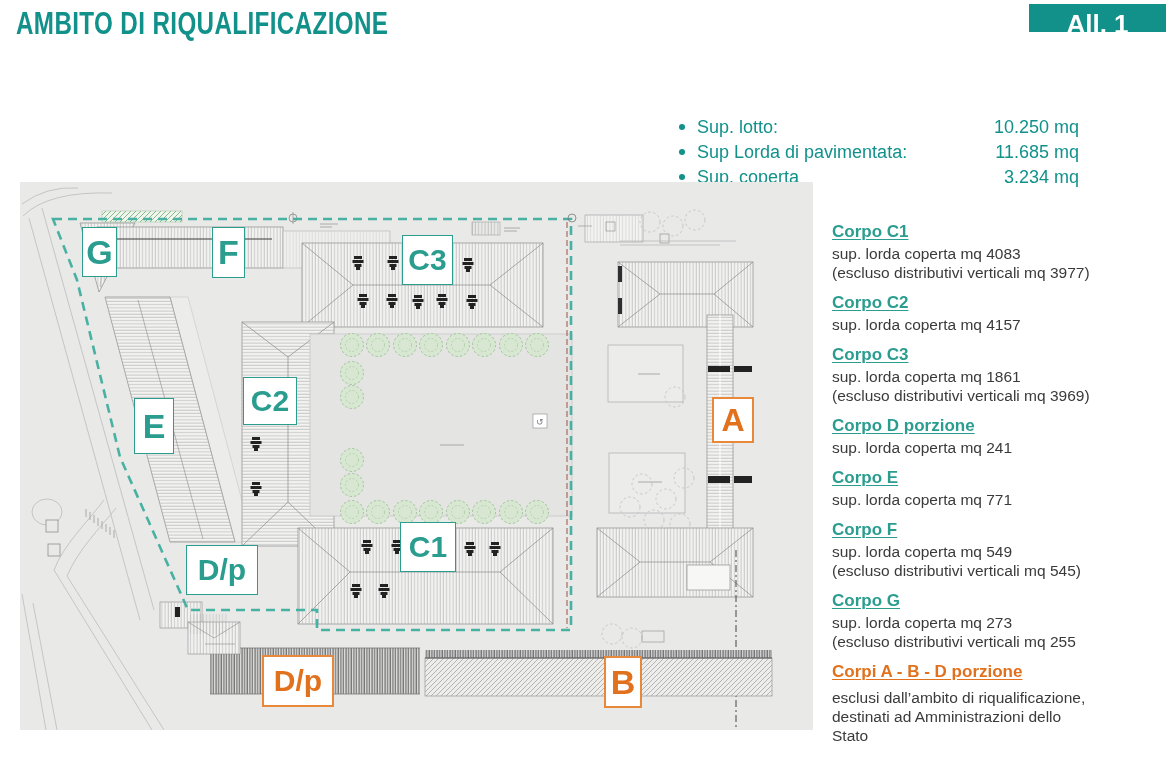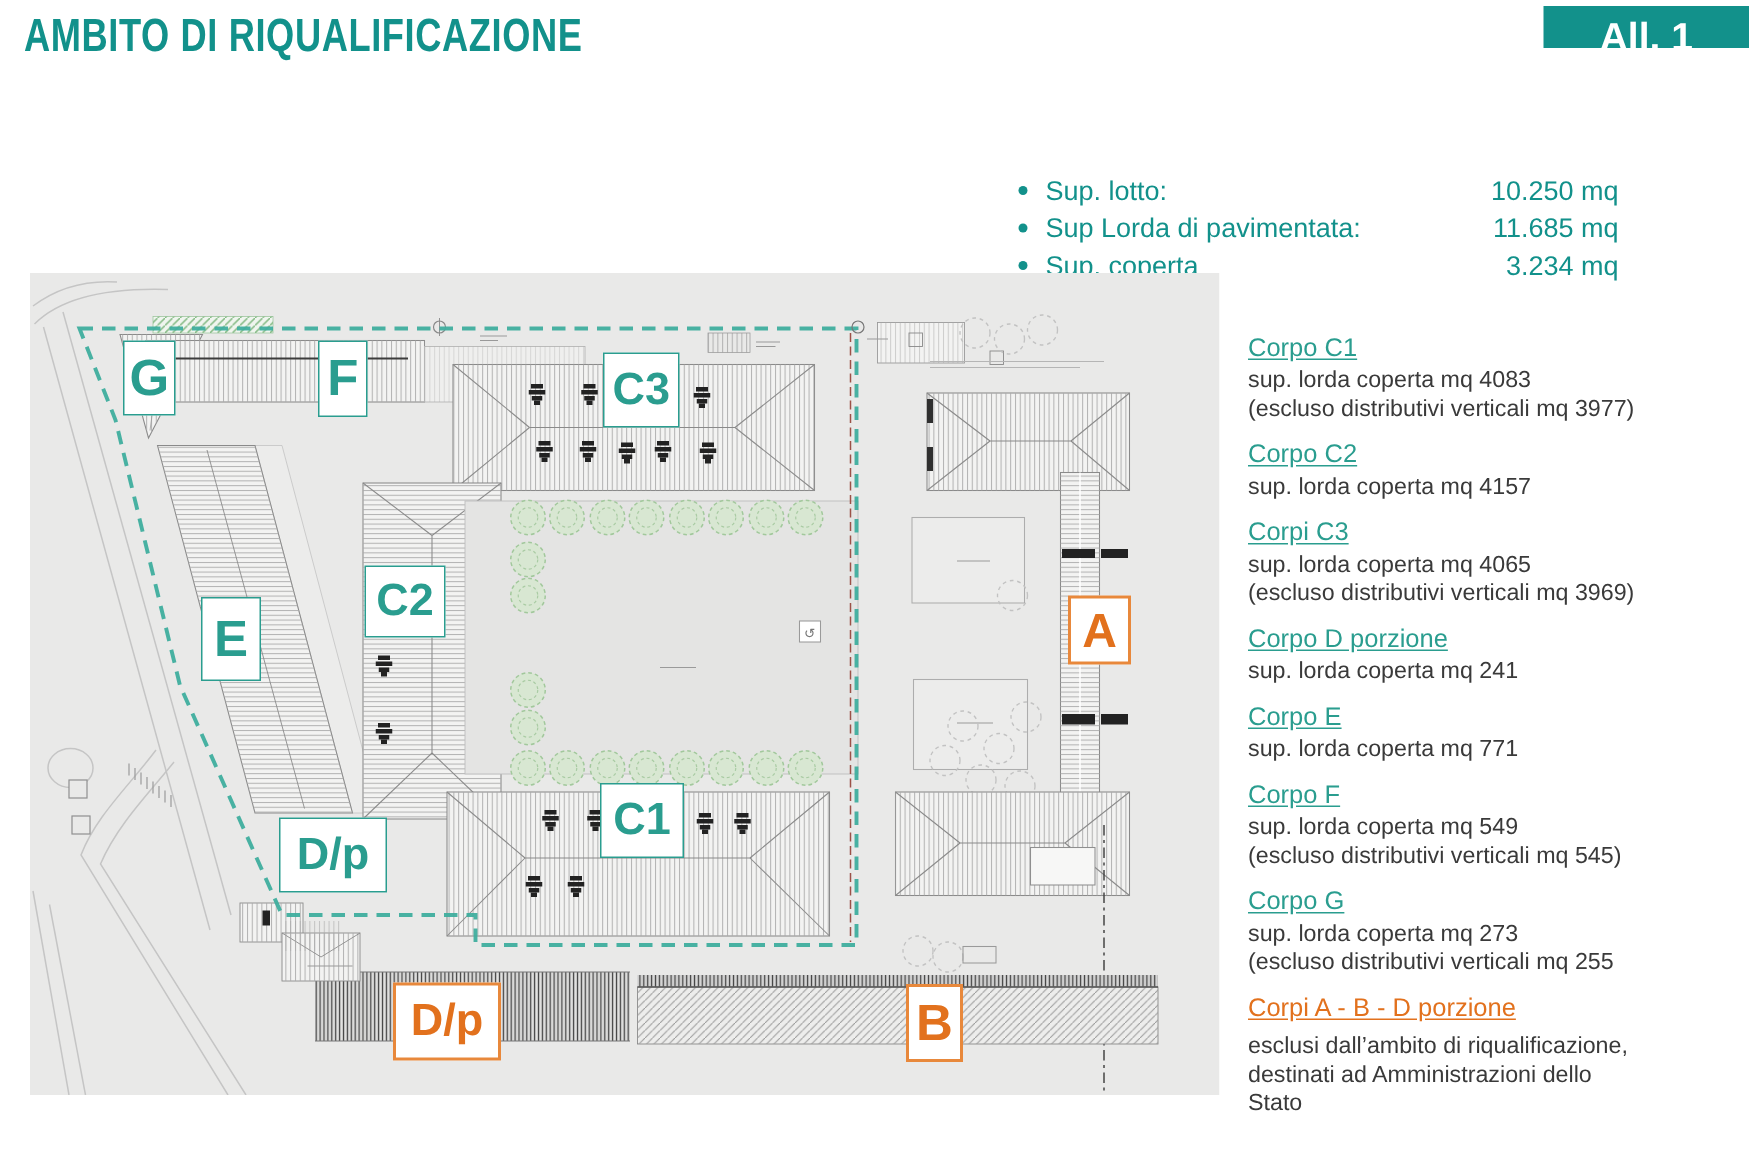"Corpo C1" .ehead { font-weight: normal -> bold }
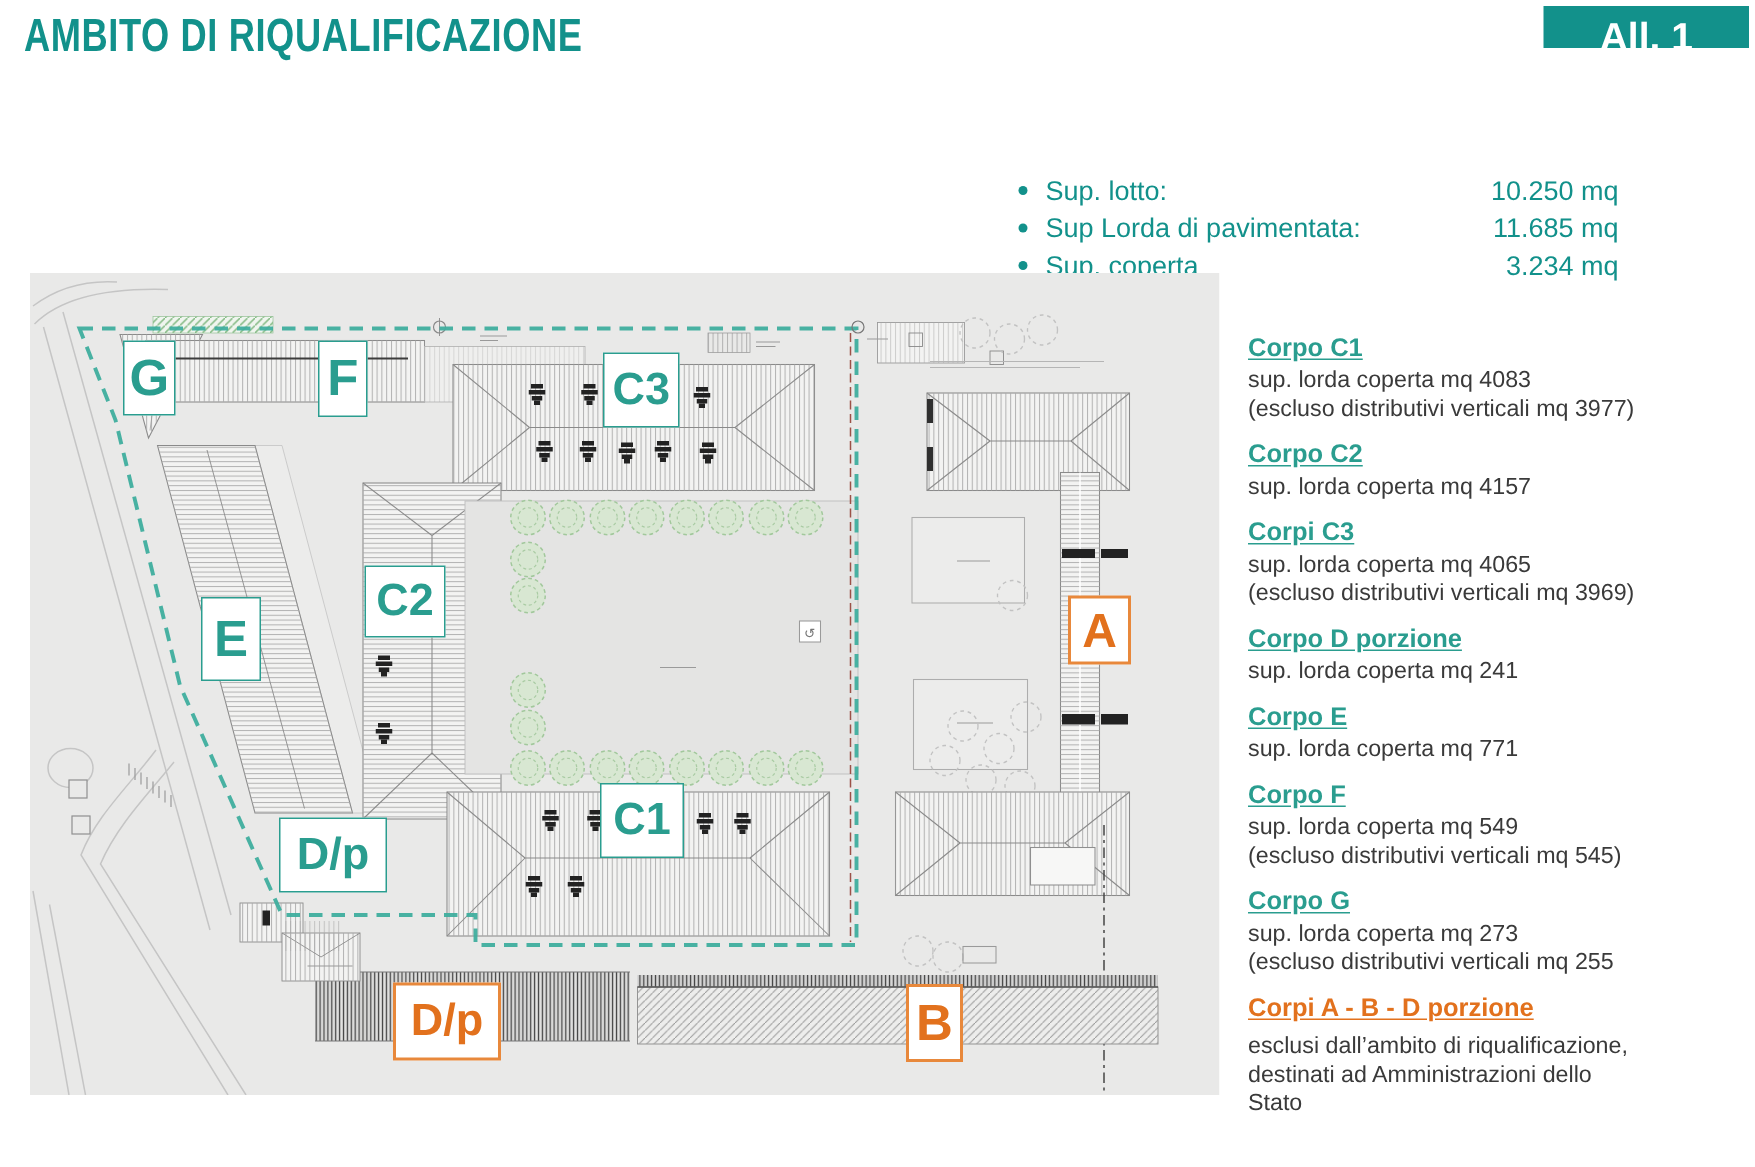"Corpi C3" div.ehead { text: Corpi -> Corpo }
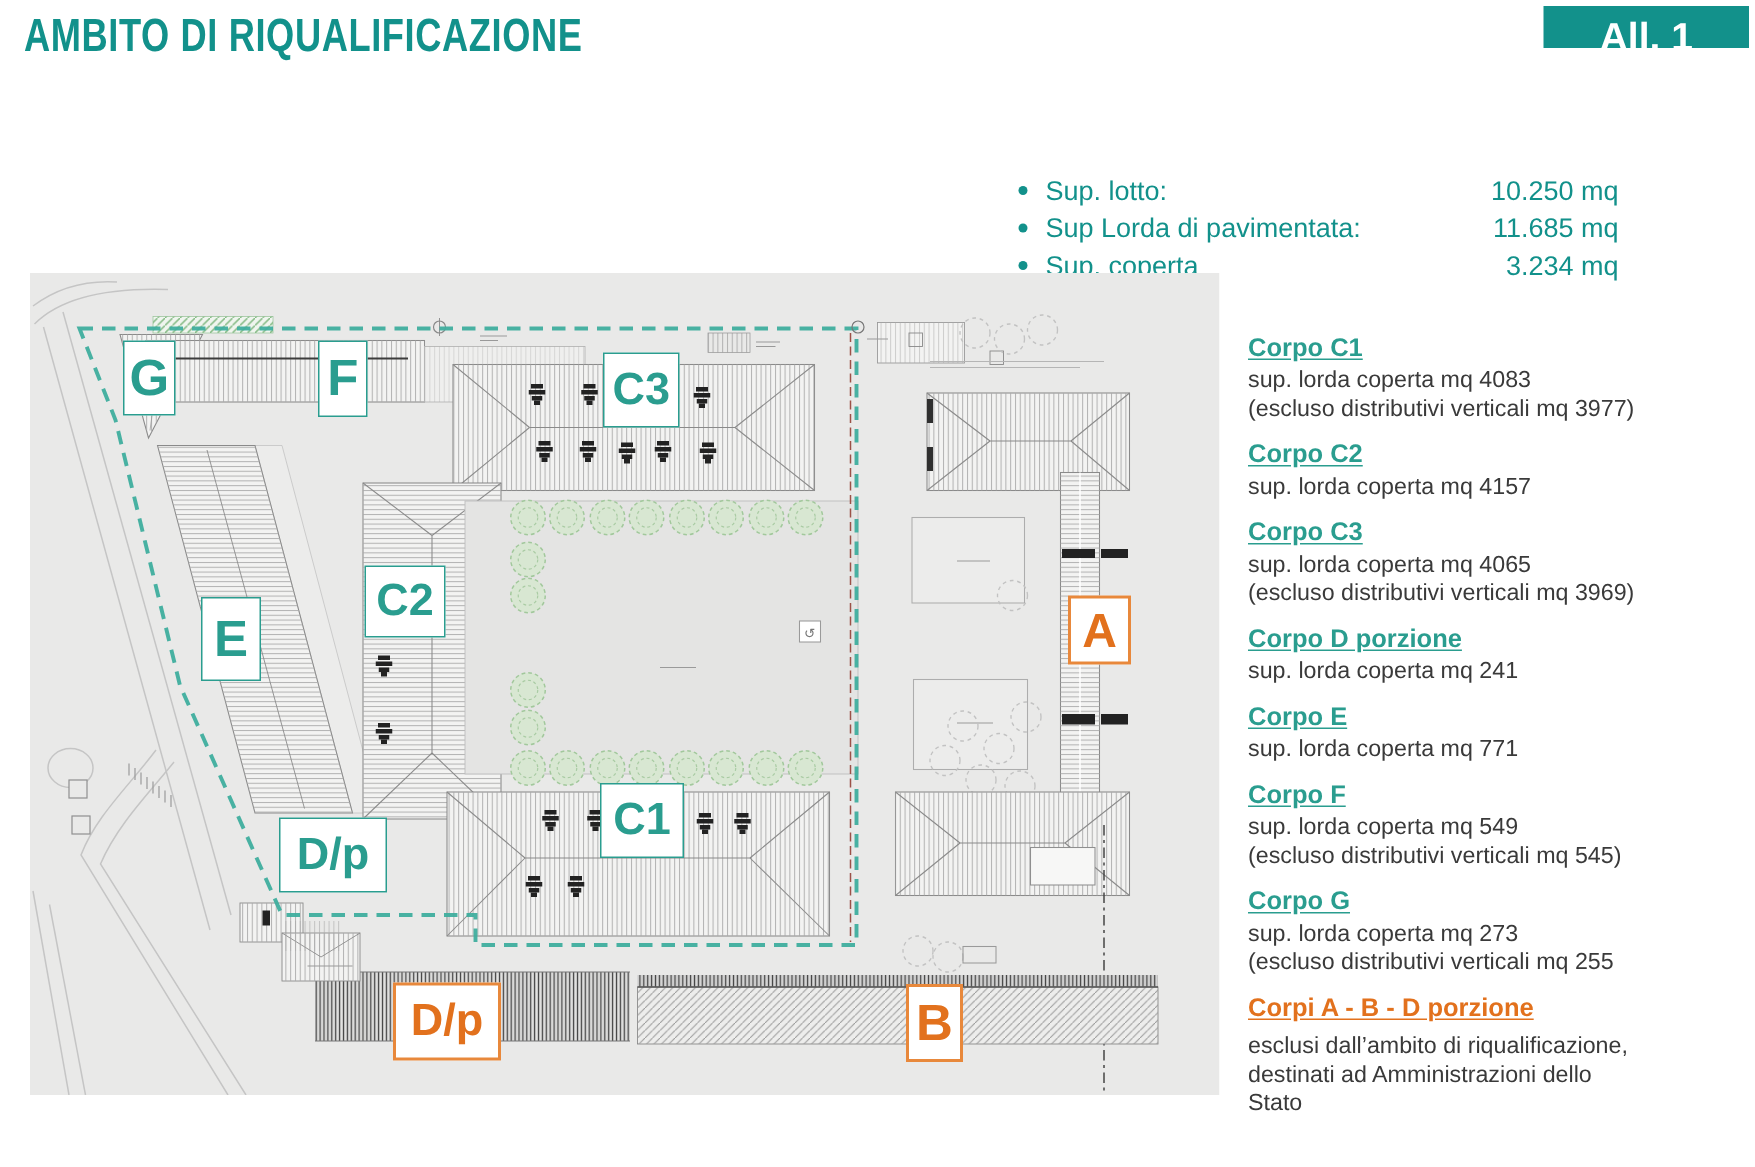"sup. lorda coperta mq 4065" div.eline { text: 4065 -> 1861 }
